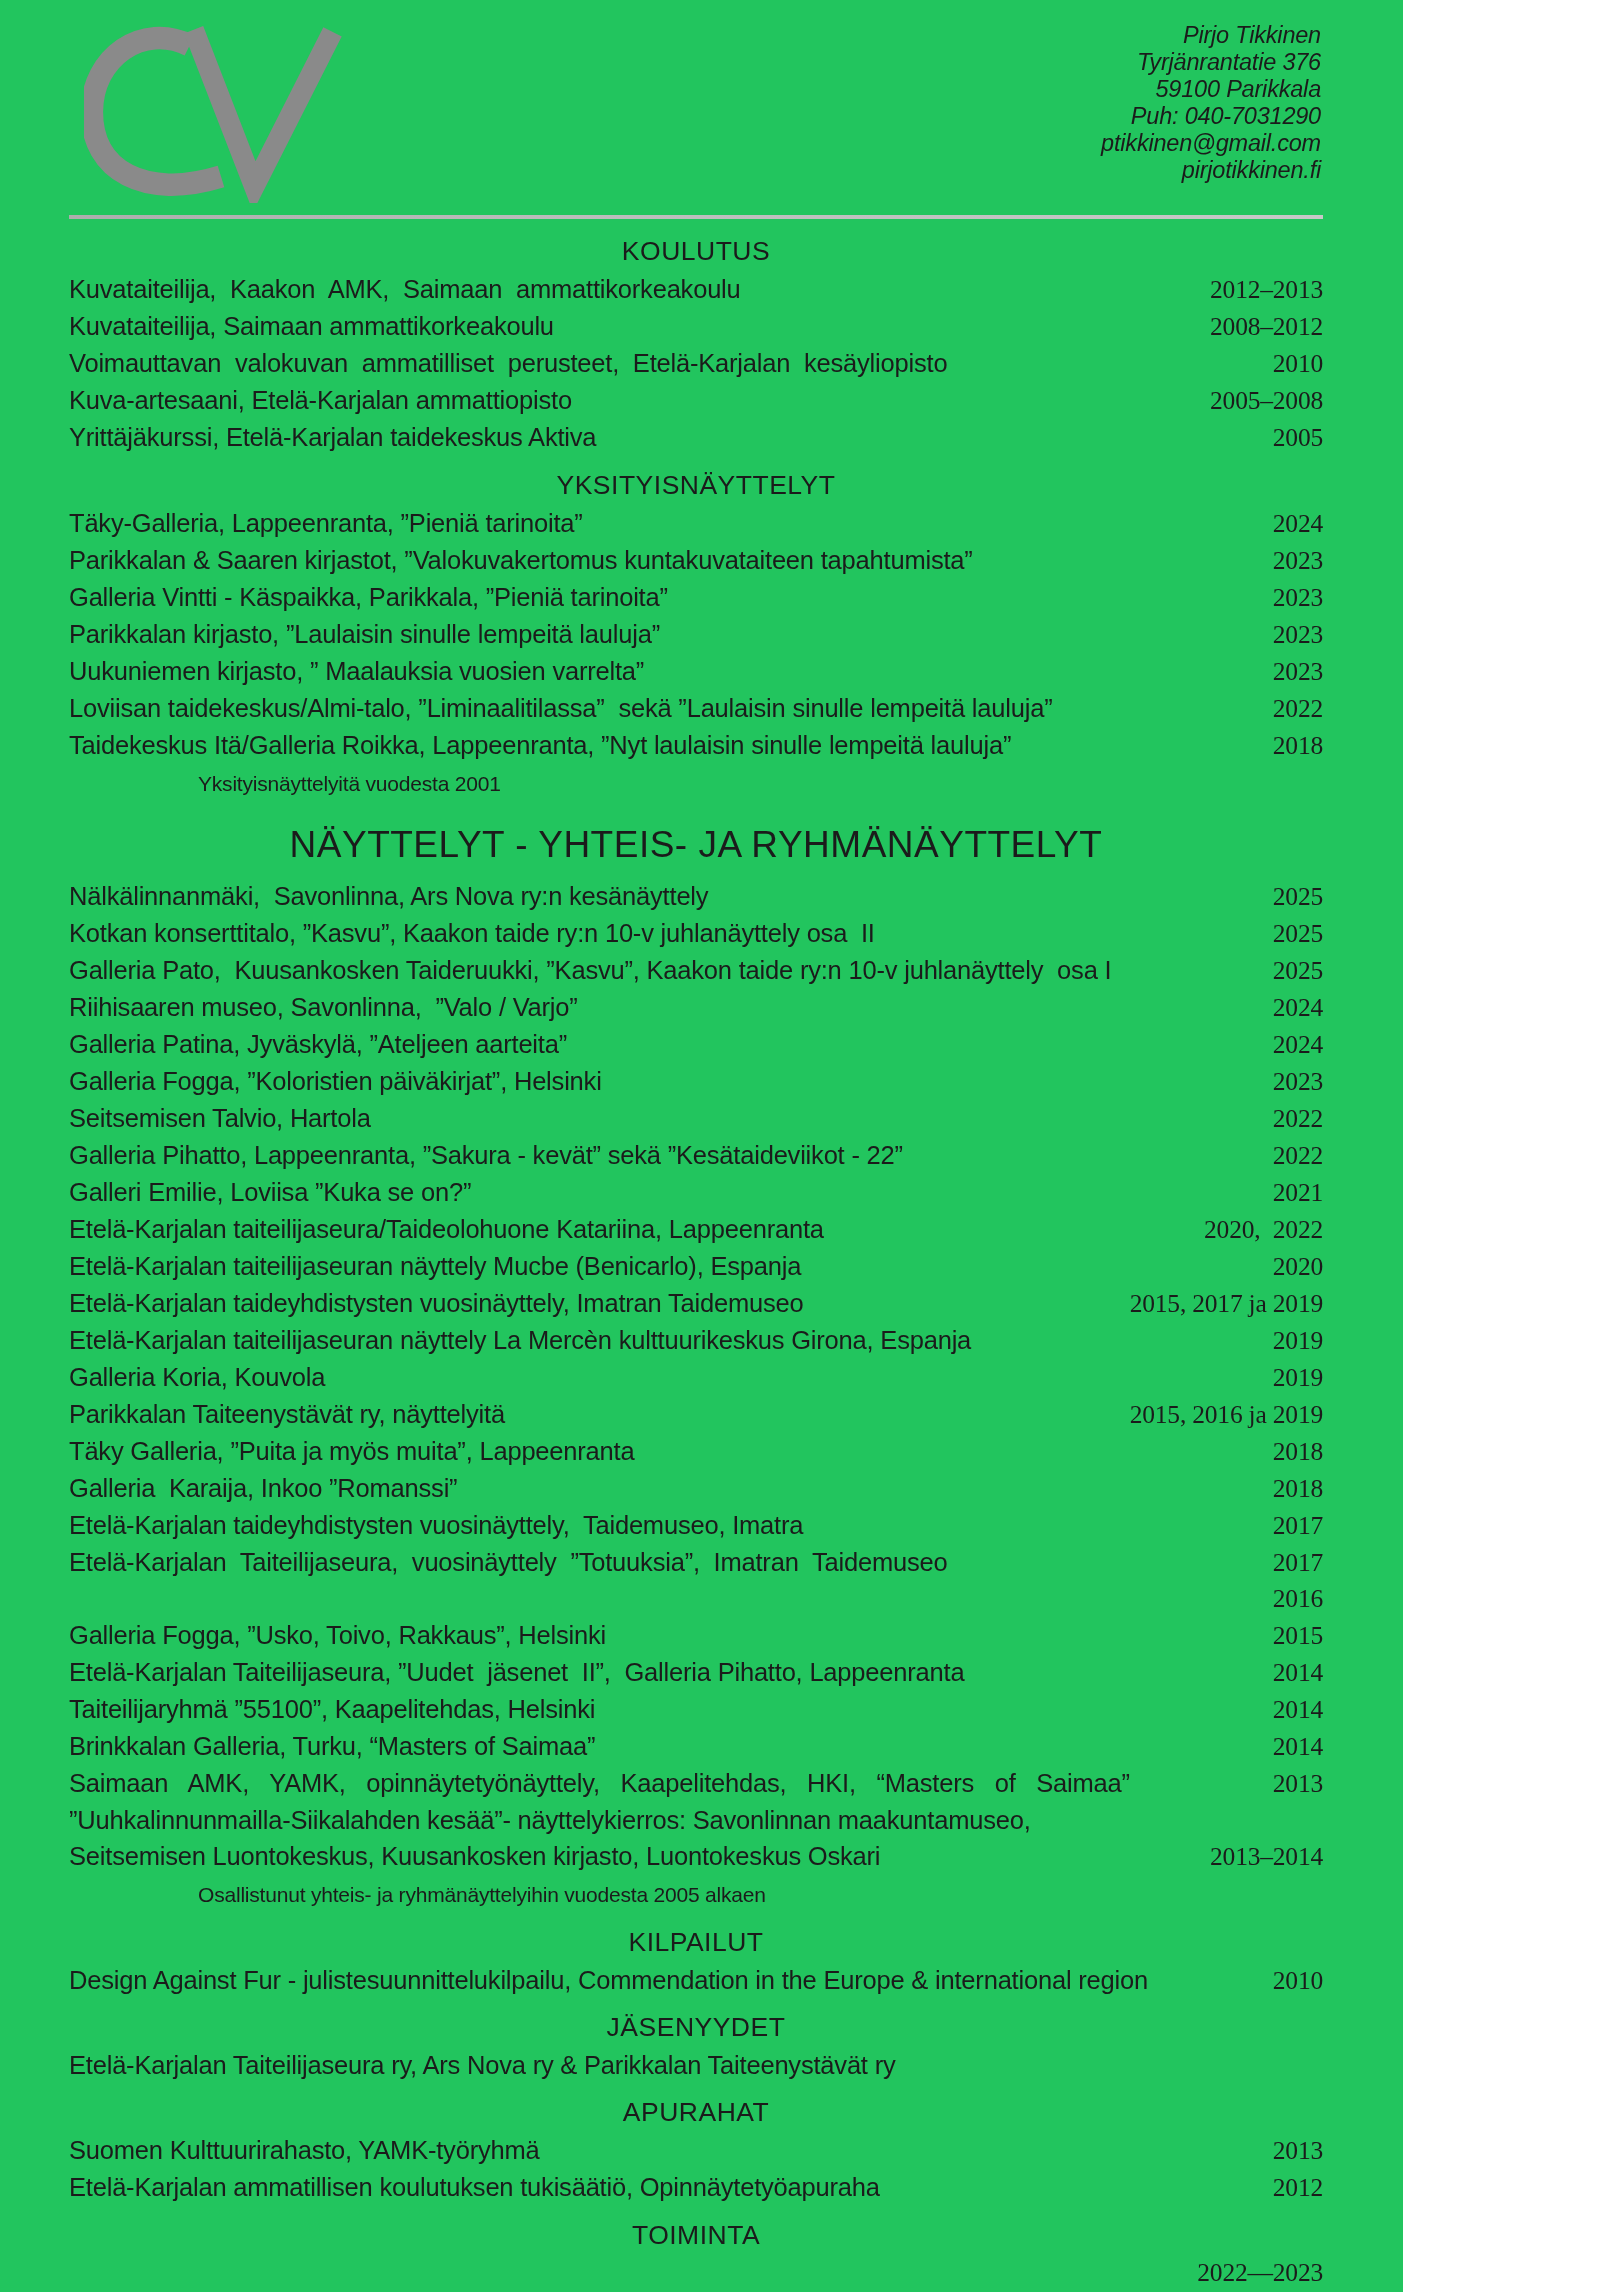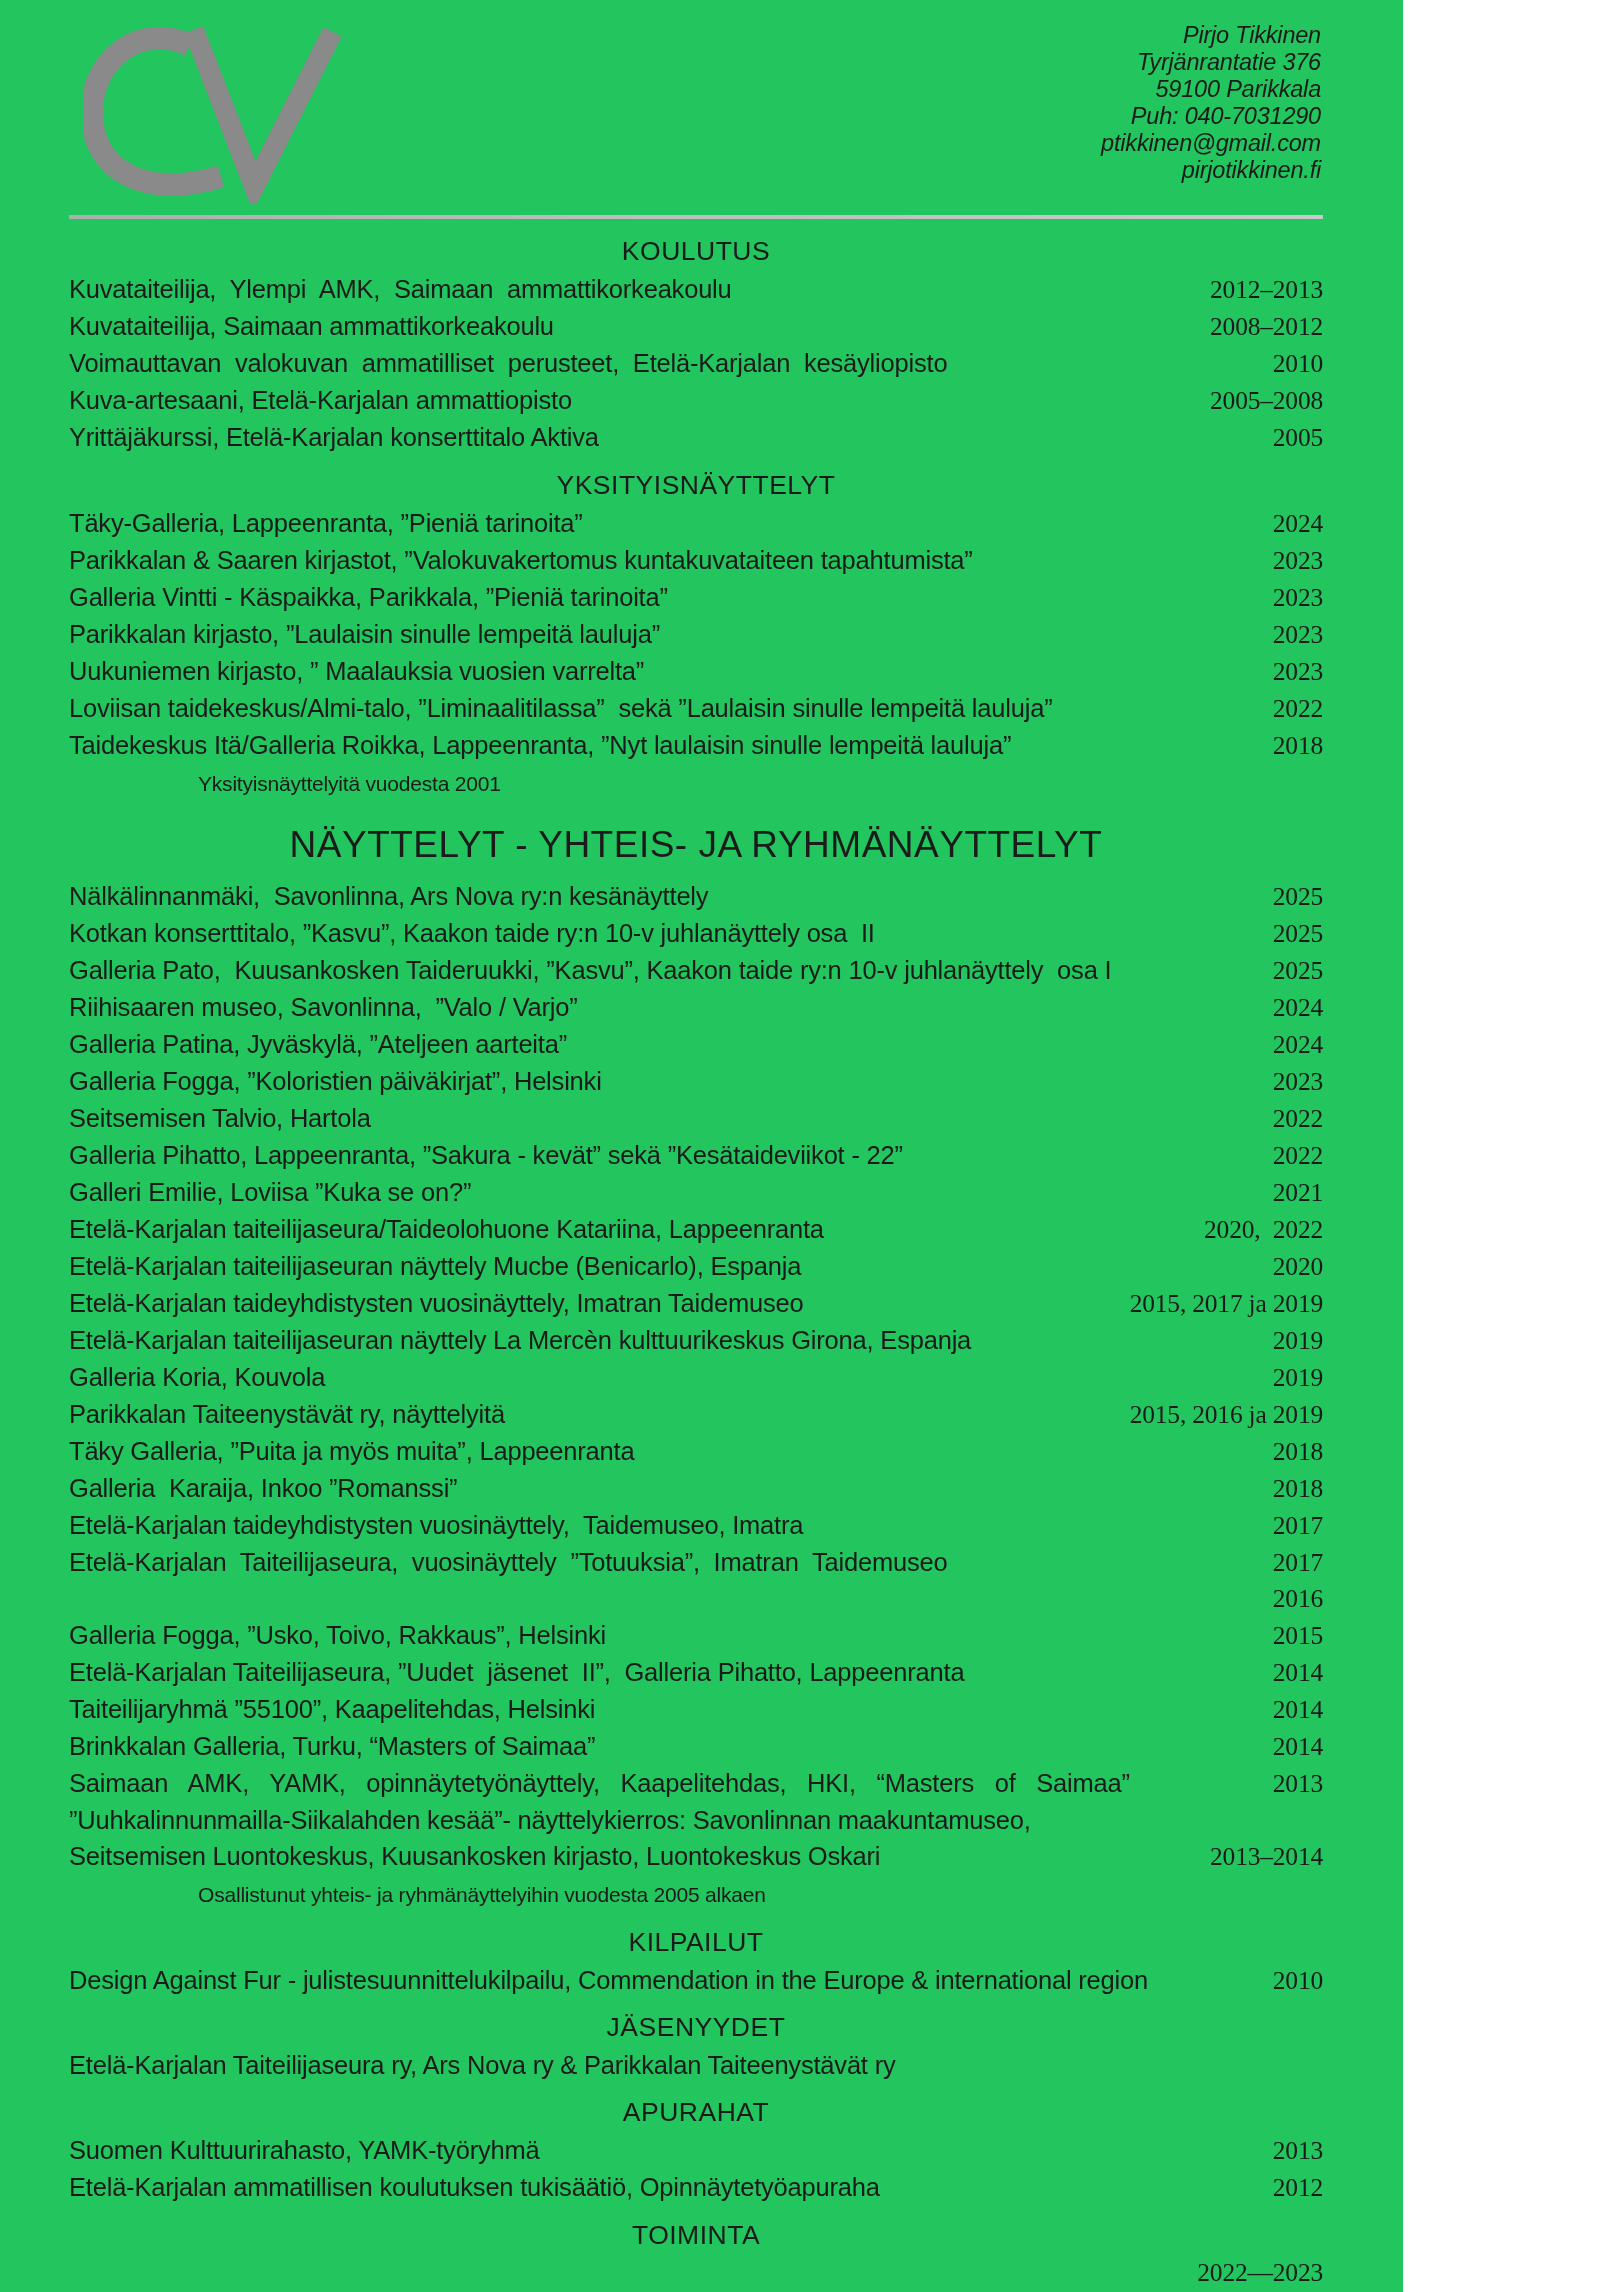"Kuvataiteilija, Ylempi AMK, Saimaan" span.t { text: Ylempi -> Kaakon }
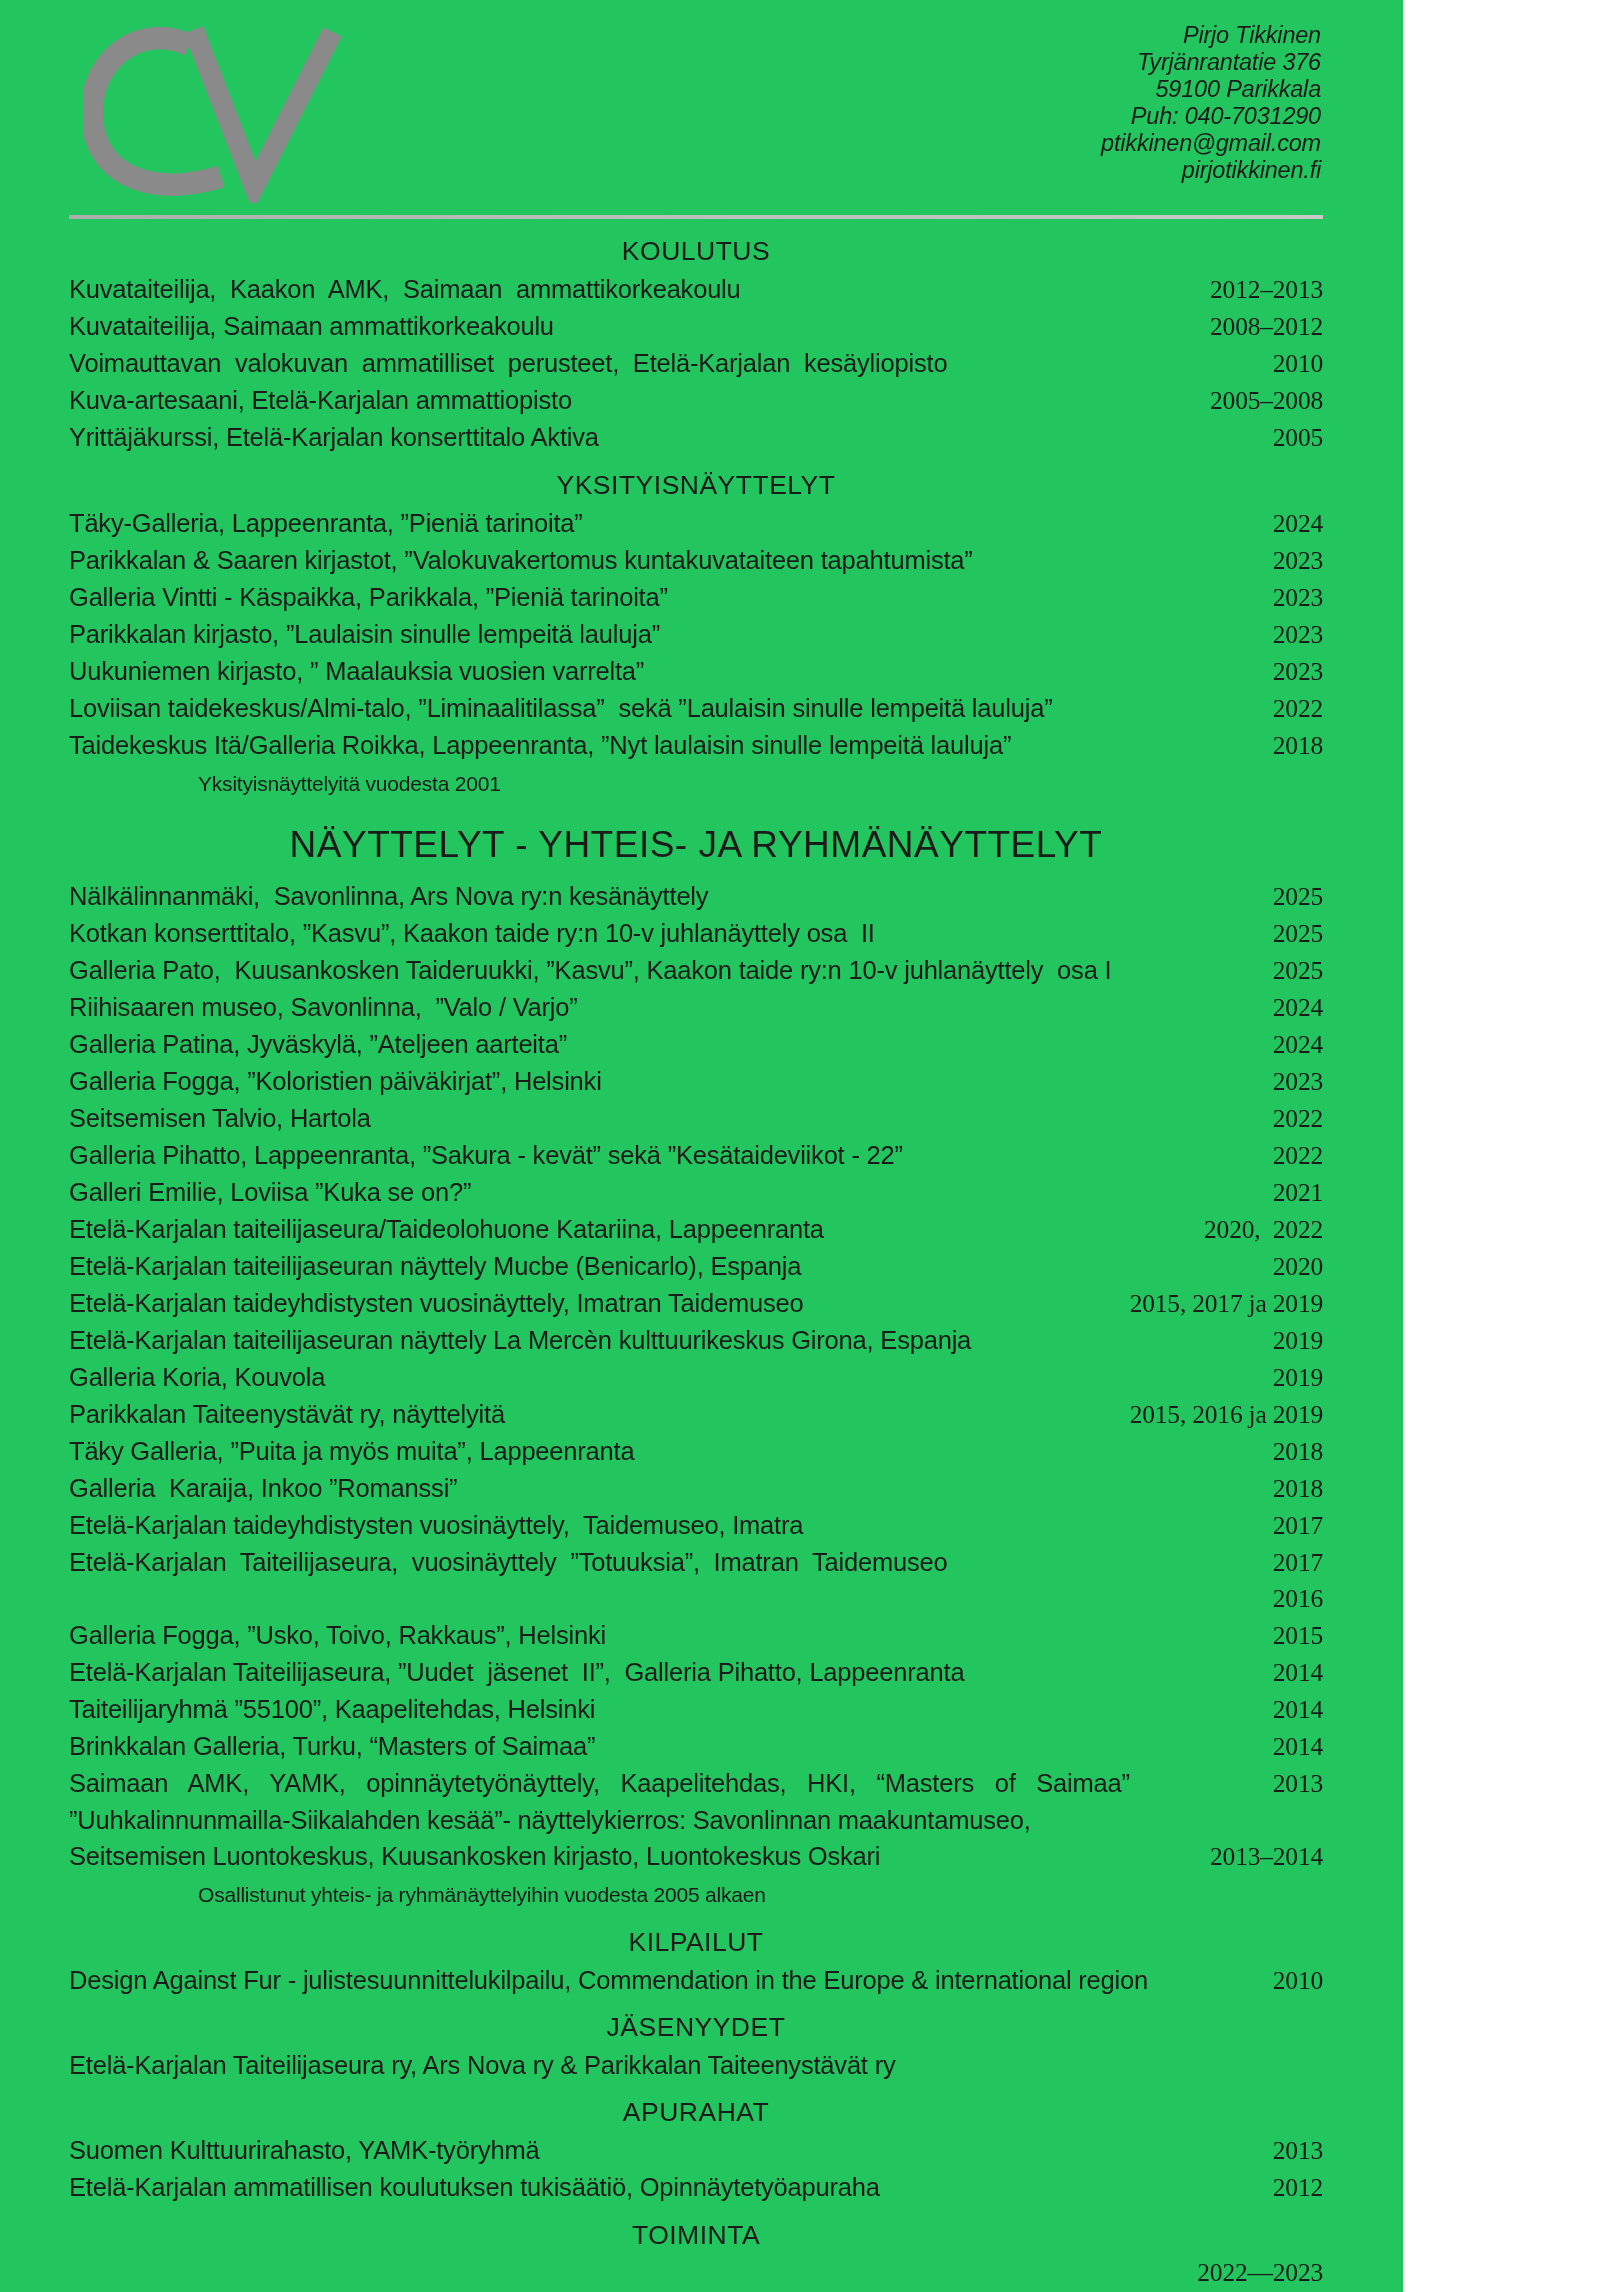"Yrittäjäkurssi, Etelä-Karjalan" span.t { text: konserttitalo -> taidekeskus }
